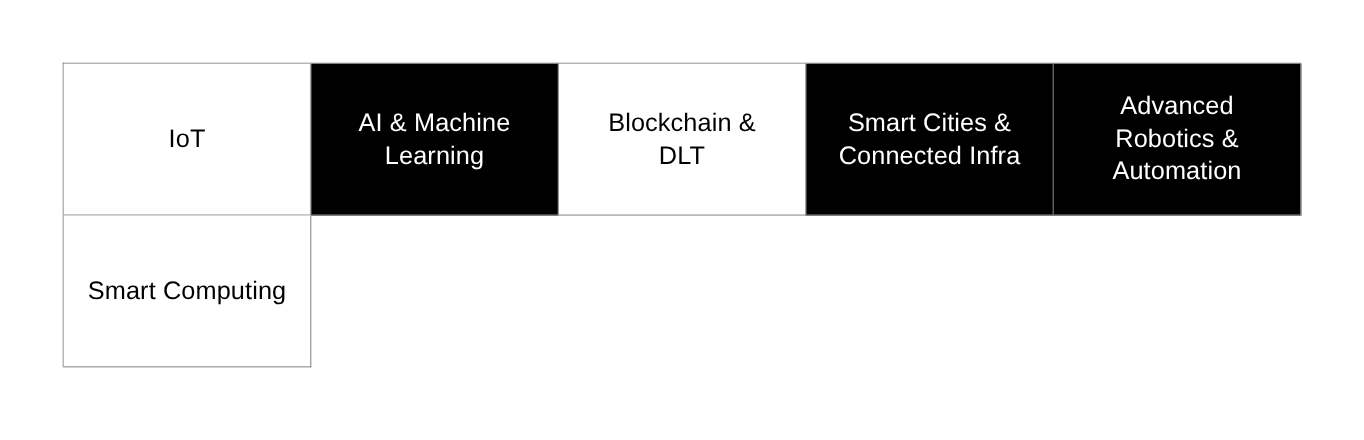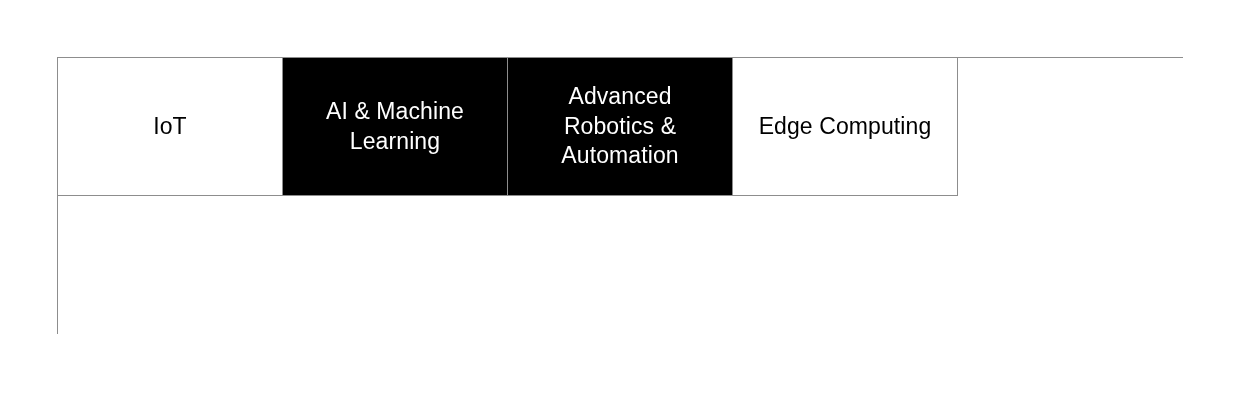"Blockchain &" div.cell { html: none -> <div> <span>Blockchain &amp; DLT</span> </div> }
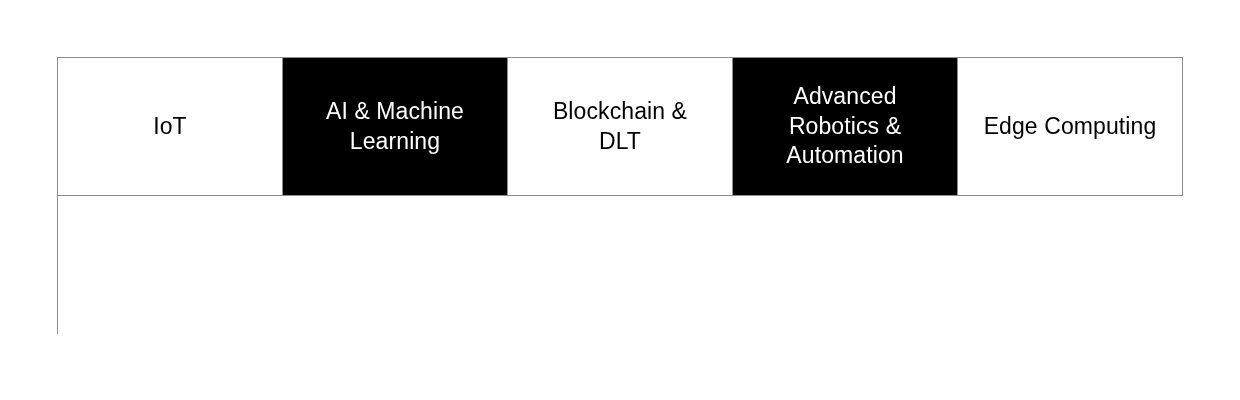"Smart Cities &" div.cell { html: none -> <div> <span>Smart Cities &amp; Connected Infra</span> </div> }
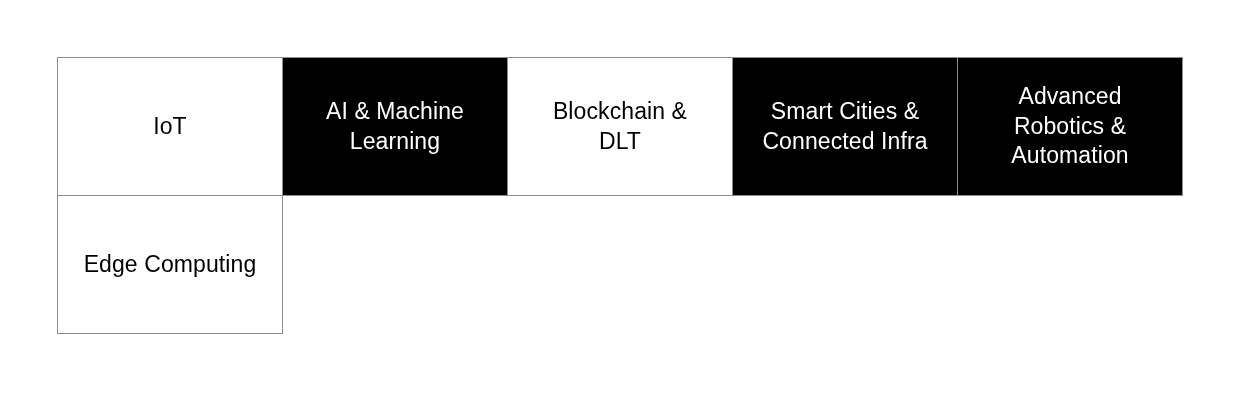"Edge Computing" span.cell-label { text: Edge -> Smart }
